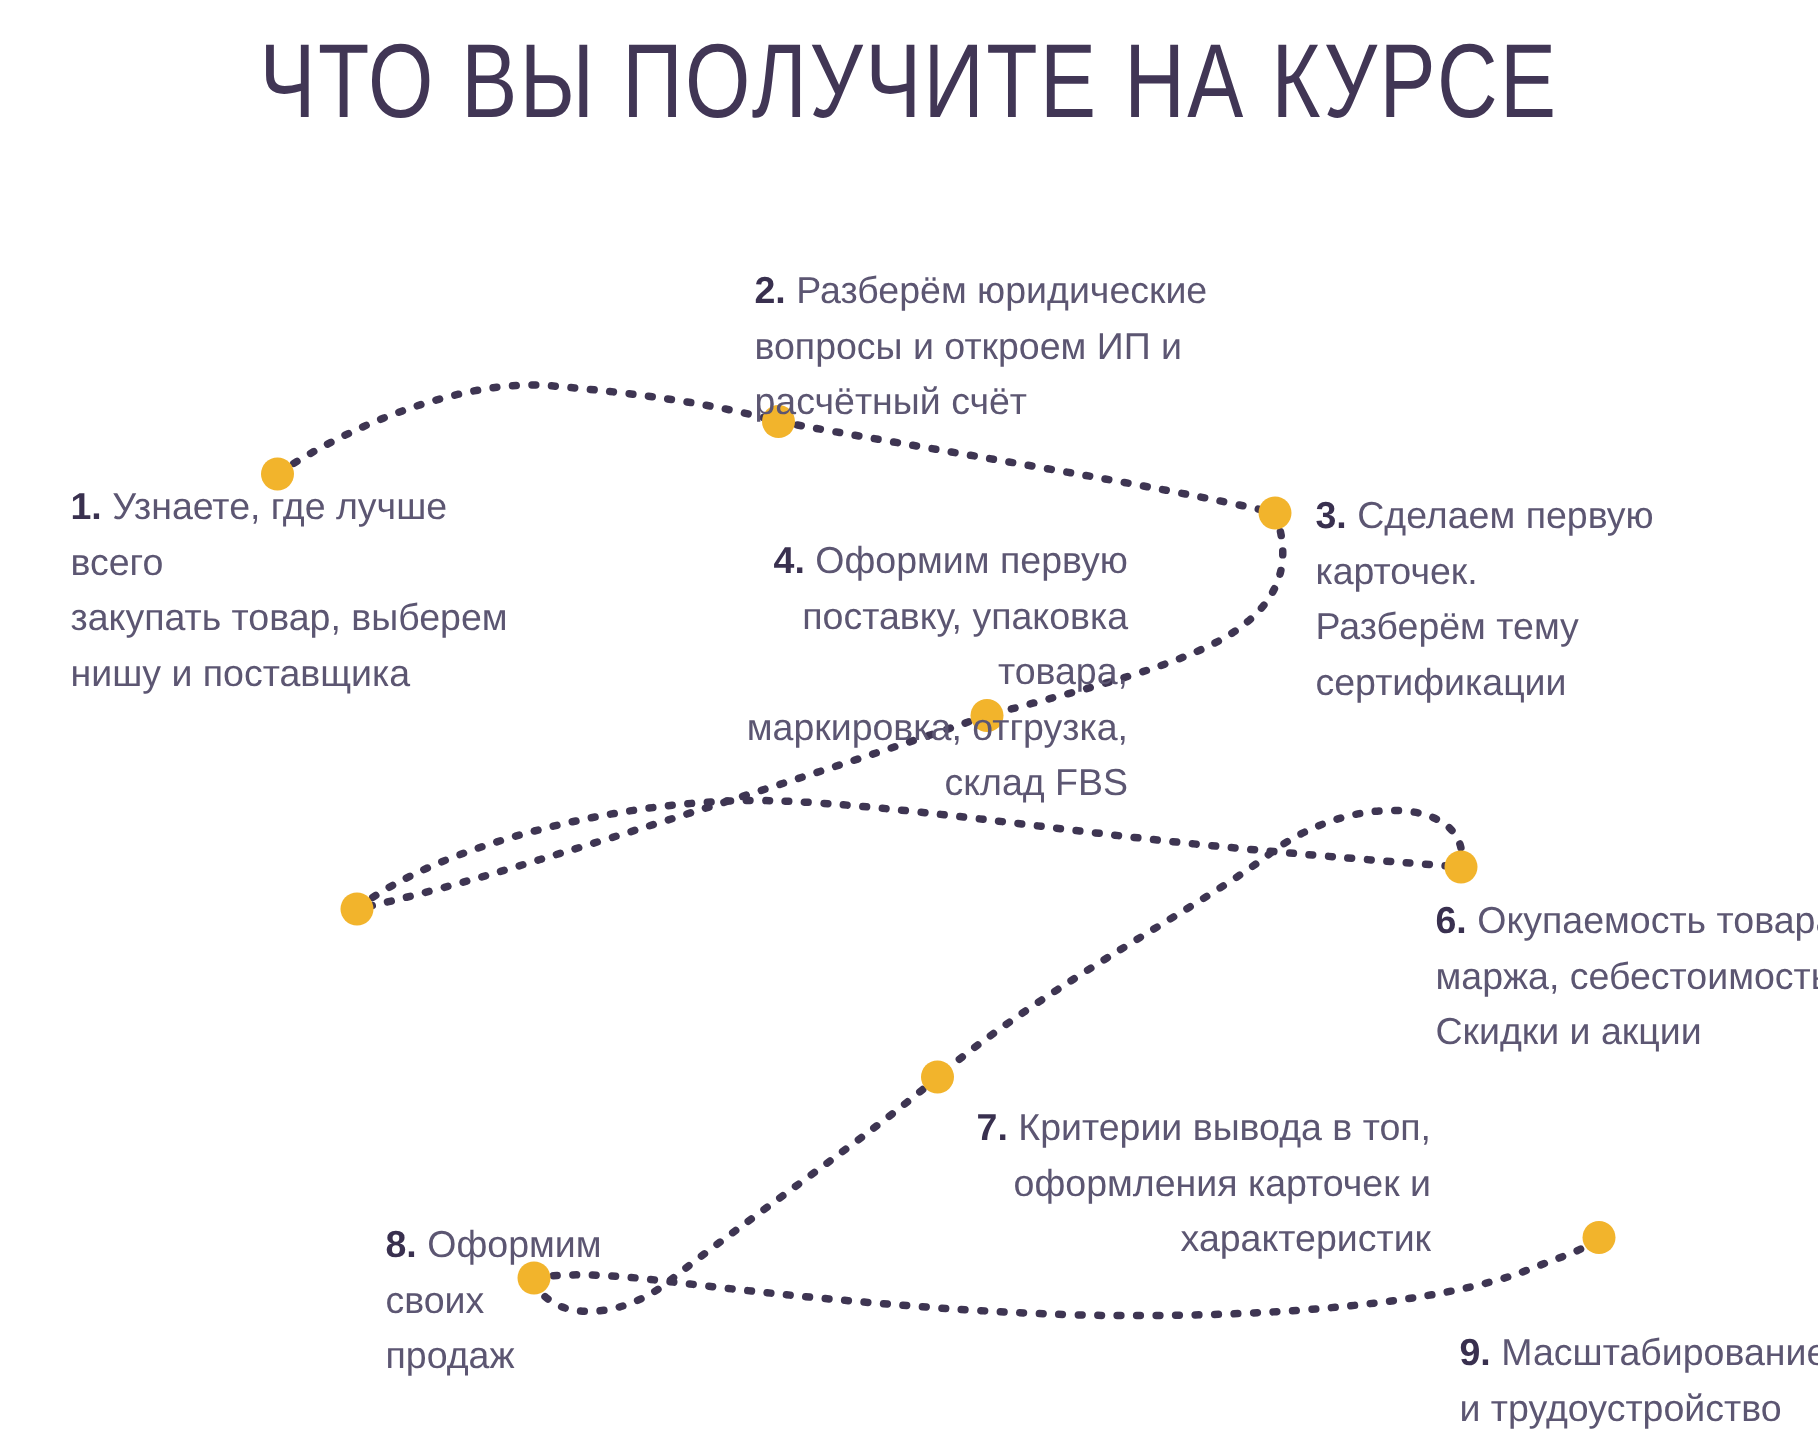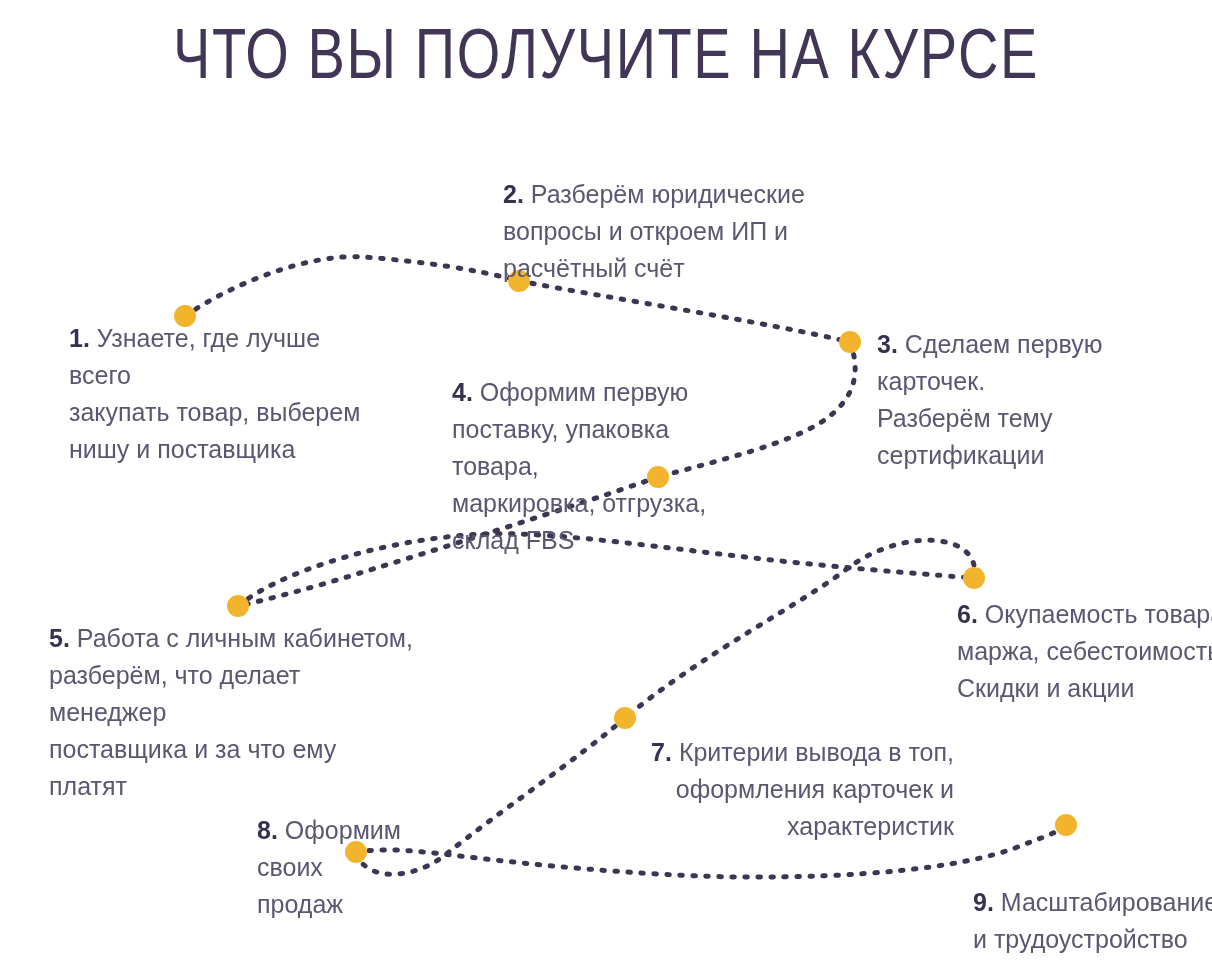"1. Узнаете, где лучше всего" div.note { margin-left: 22px -> none }
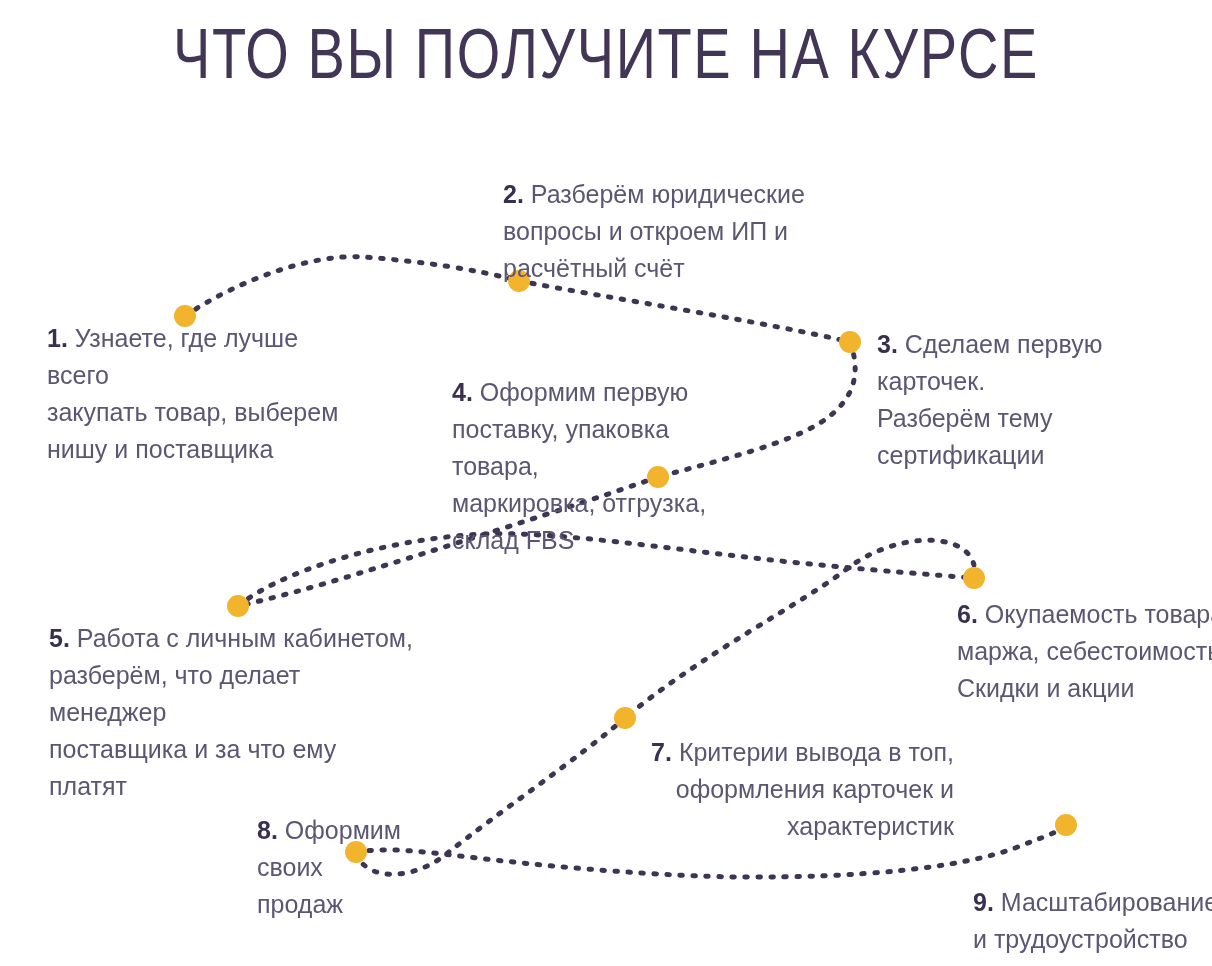"4. Оформим первую" div.note { text-align: none -> right; top: 374px -> 356px }
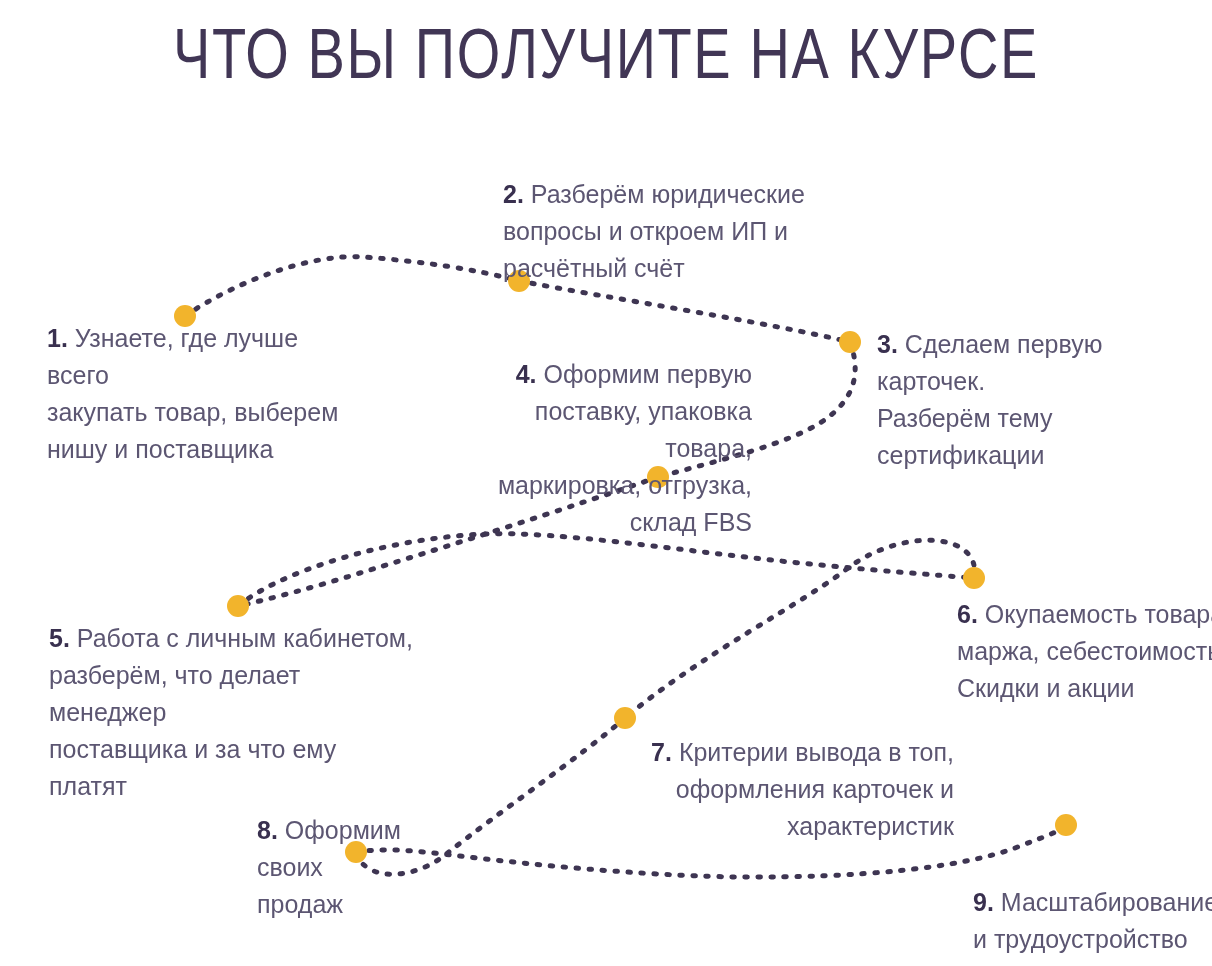"5. Работа с личным кабинетом," div.note { html: <div> <span>5.</span><span>Работа с личным кабинетом, разберём, что делает менеджер поставщика и за что ему платят</span> </div> -> none }
